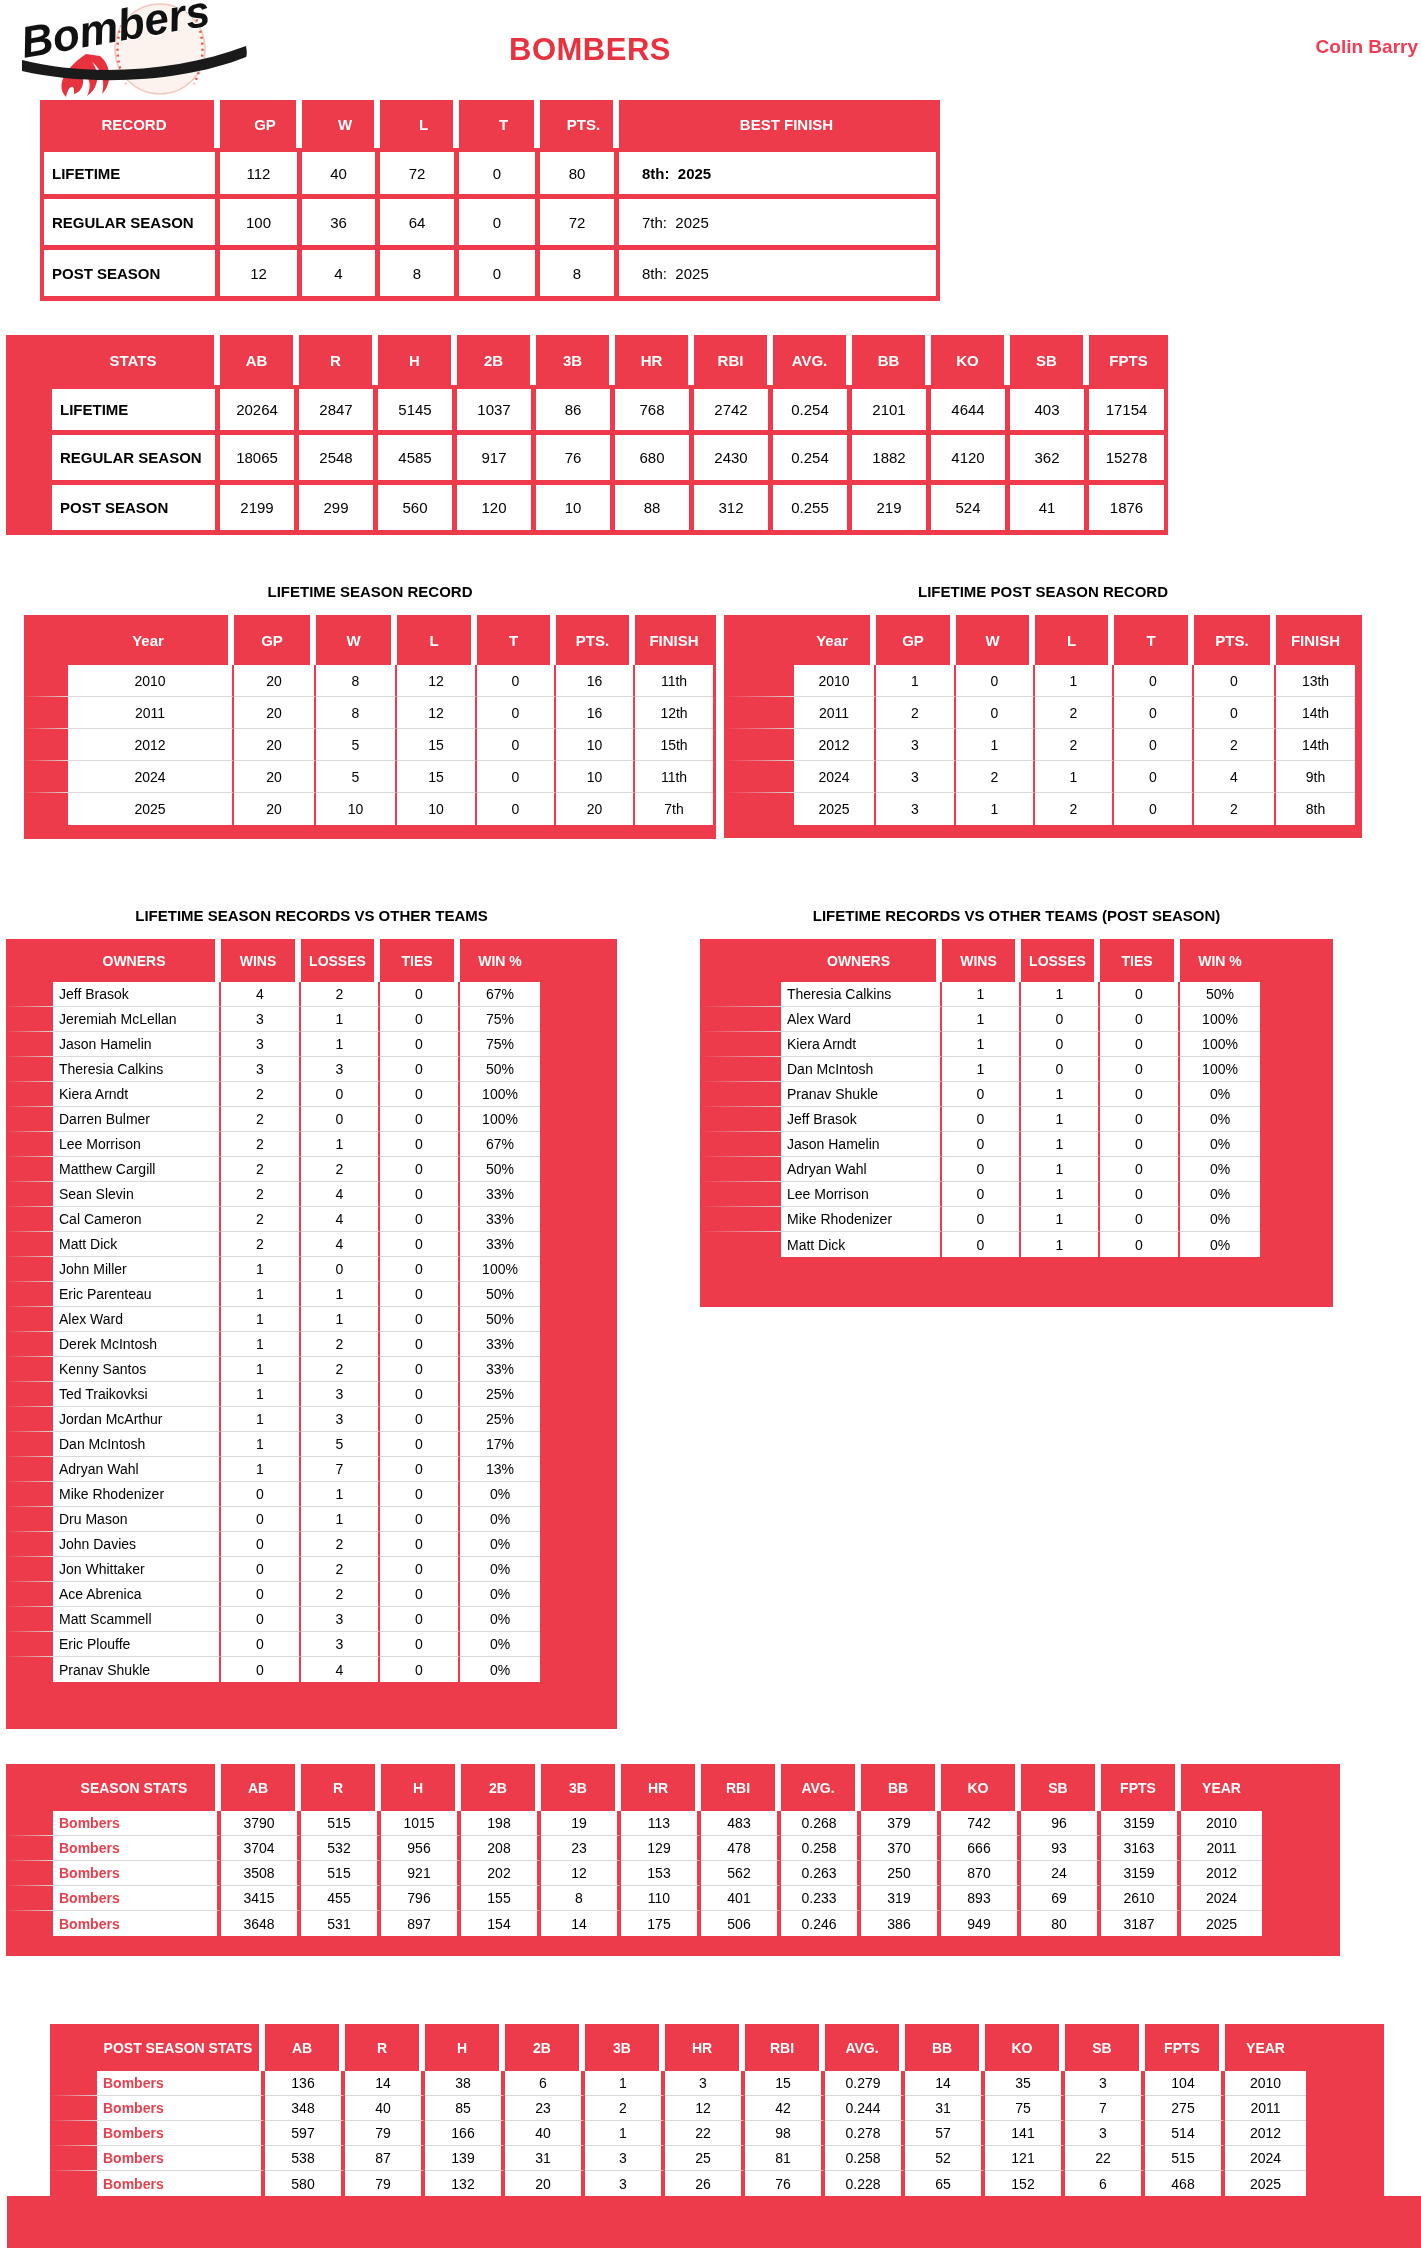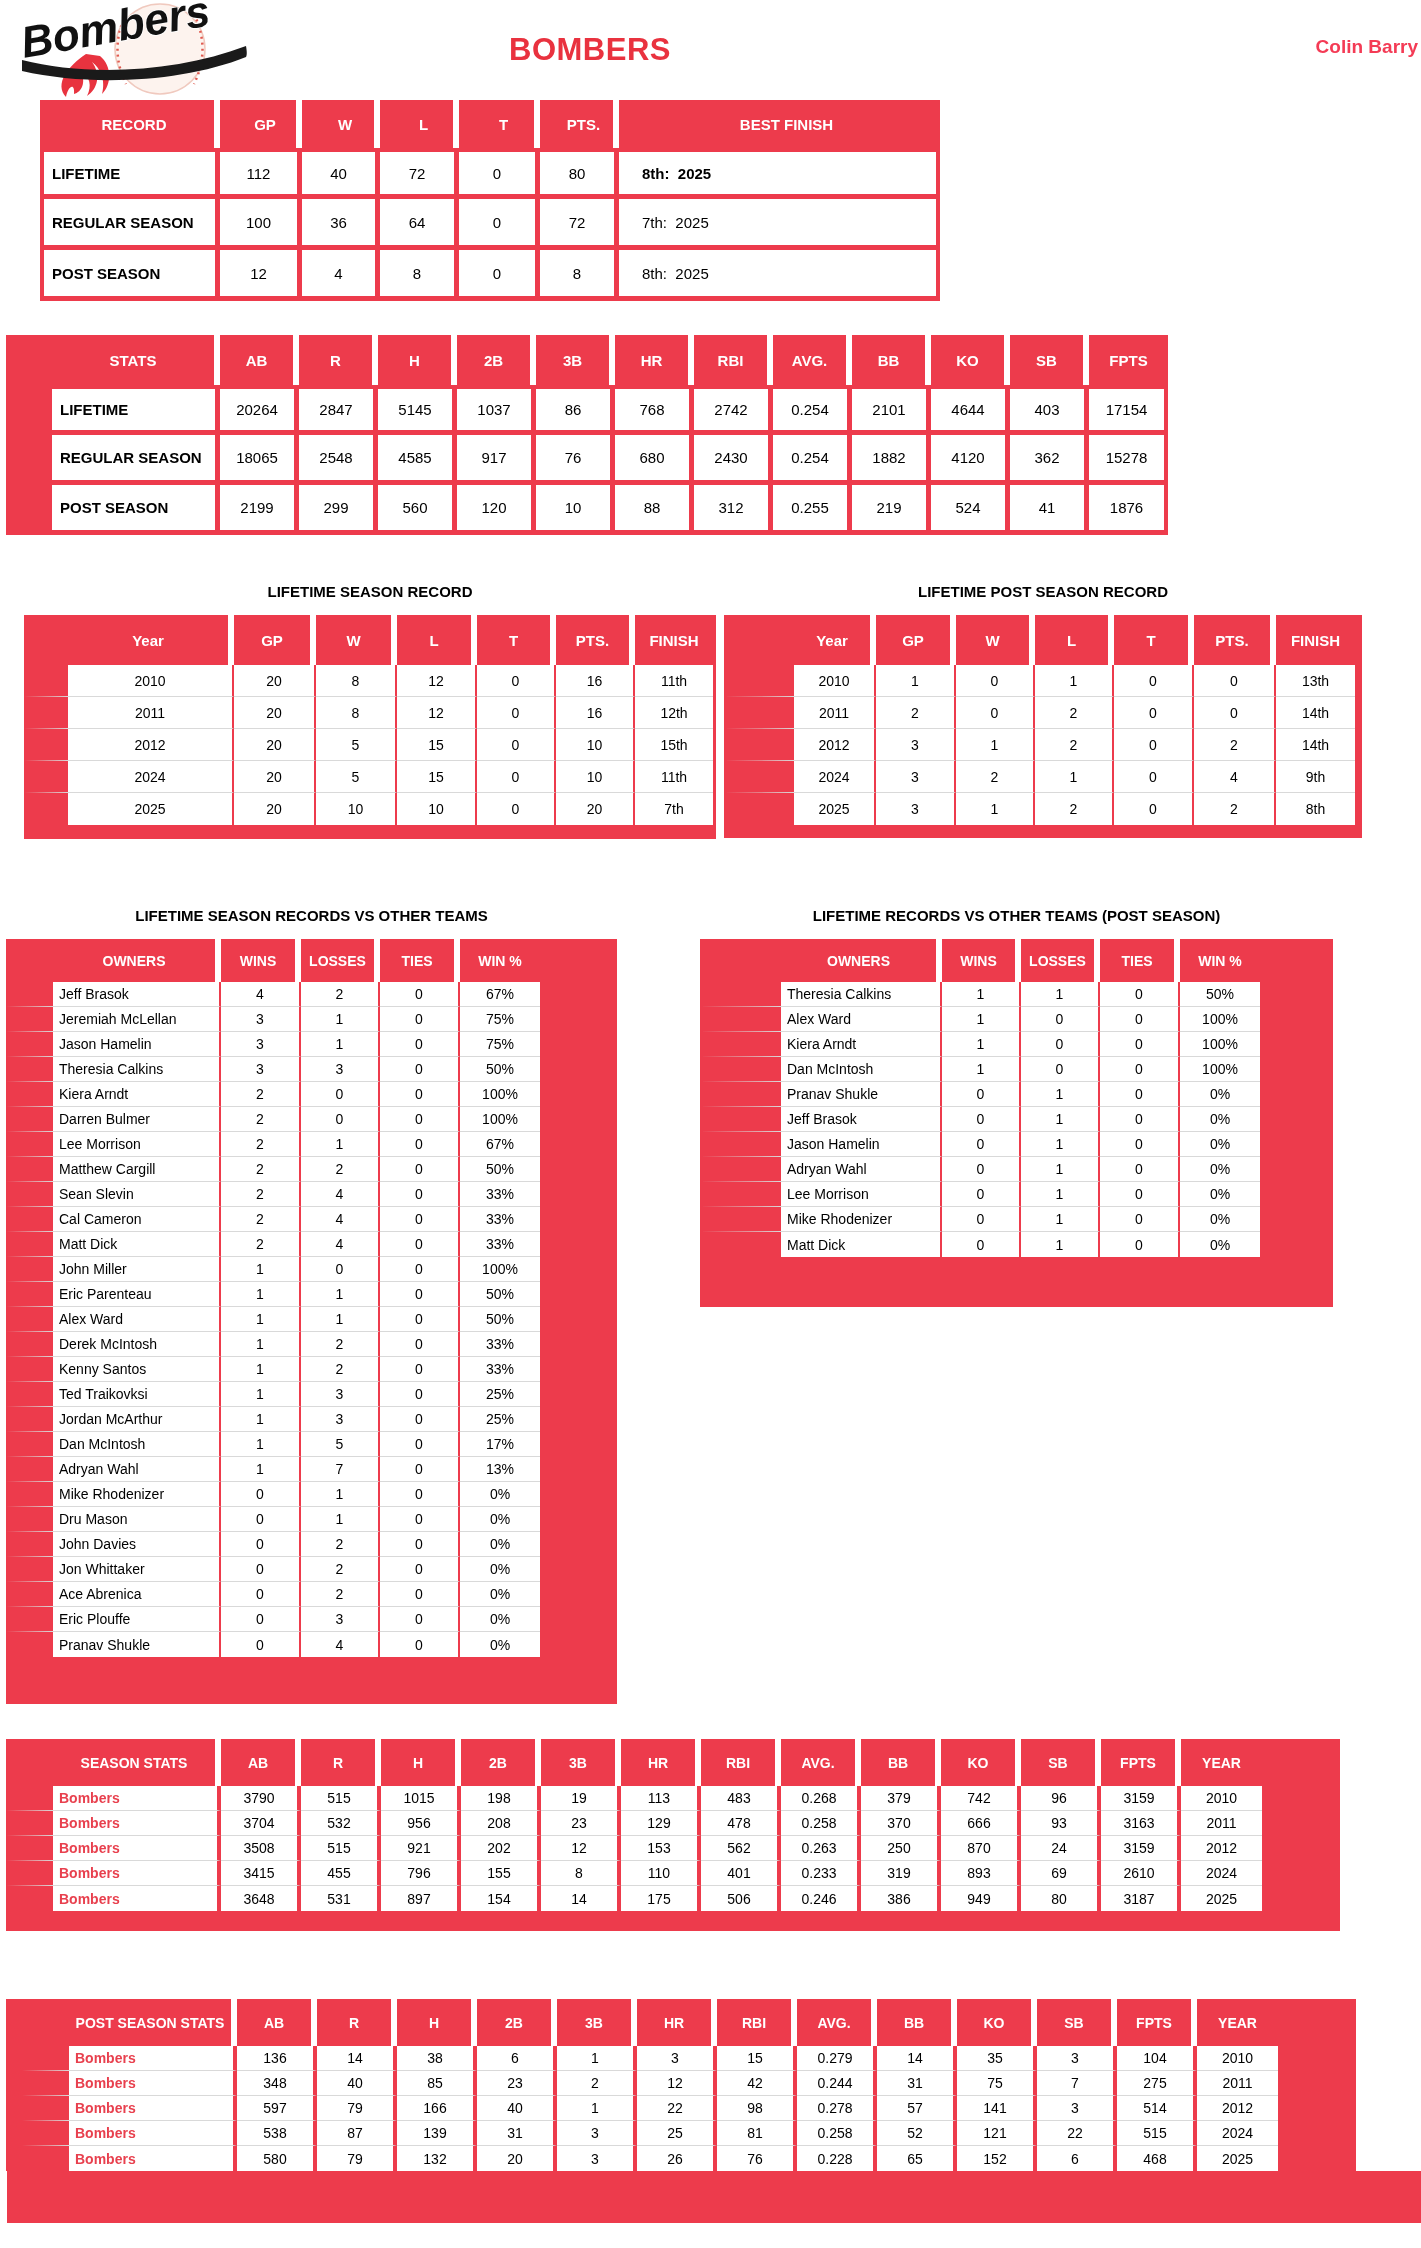"Matt Scammell" tr { html: none -> <tr> <td>Matt Scammell</td> <td>0</td> <td>3</td> <td>0</td> <td>0%</td> </tr> }
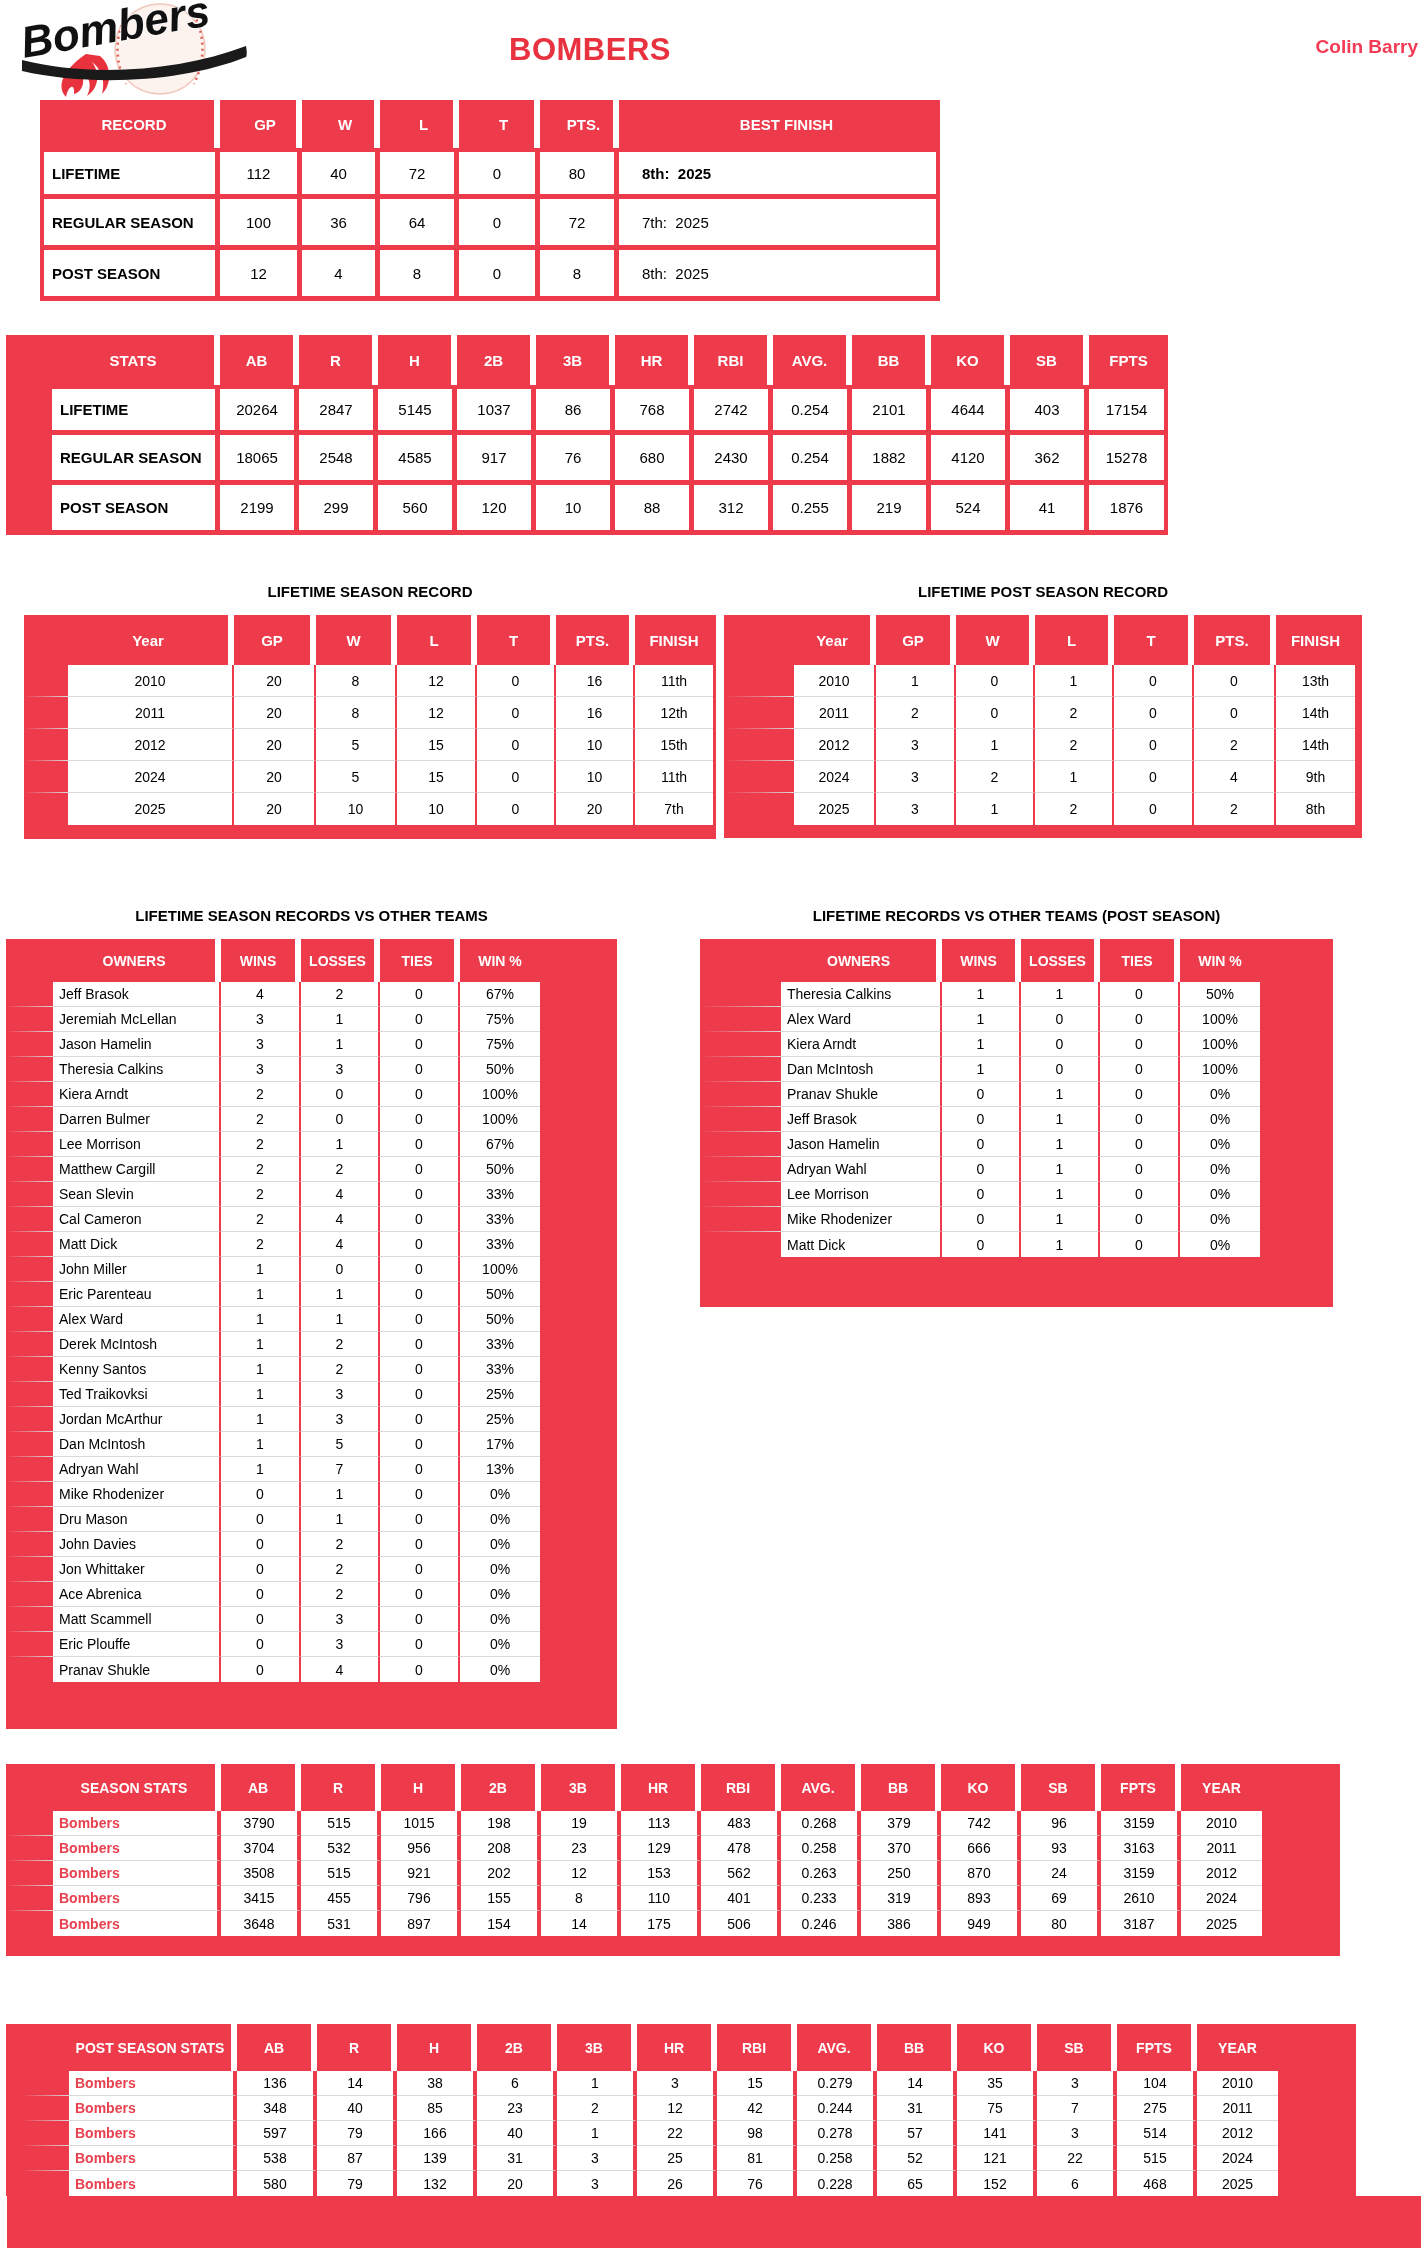"POST SEASON STATS" .rw-post { margin-left: none -> 44px; padding: 0 78px 0 16px -> 0 78px 0 0 }
